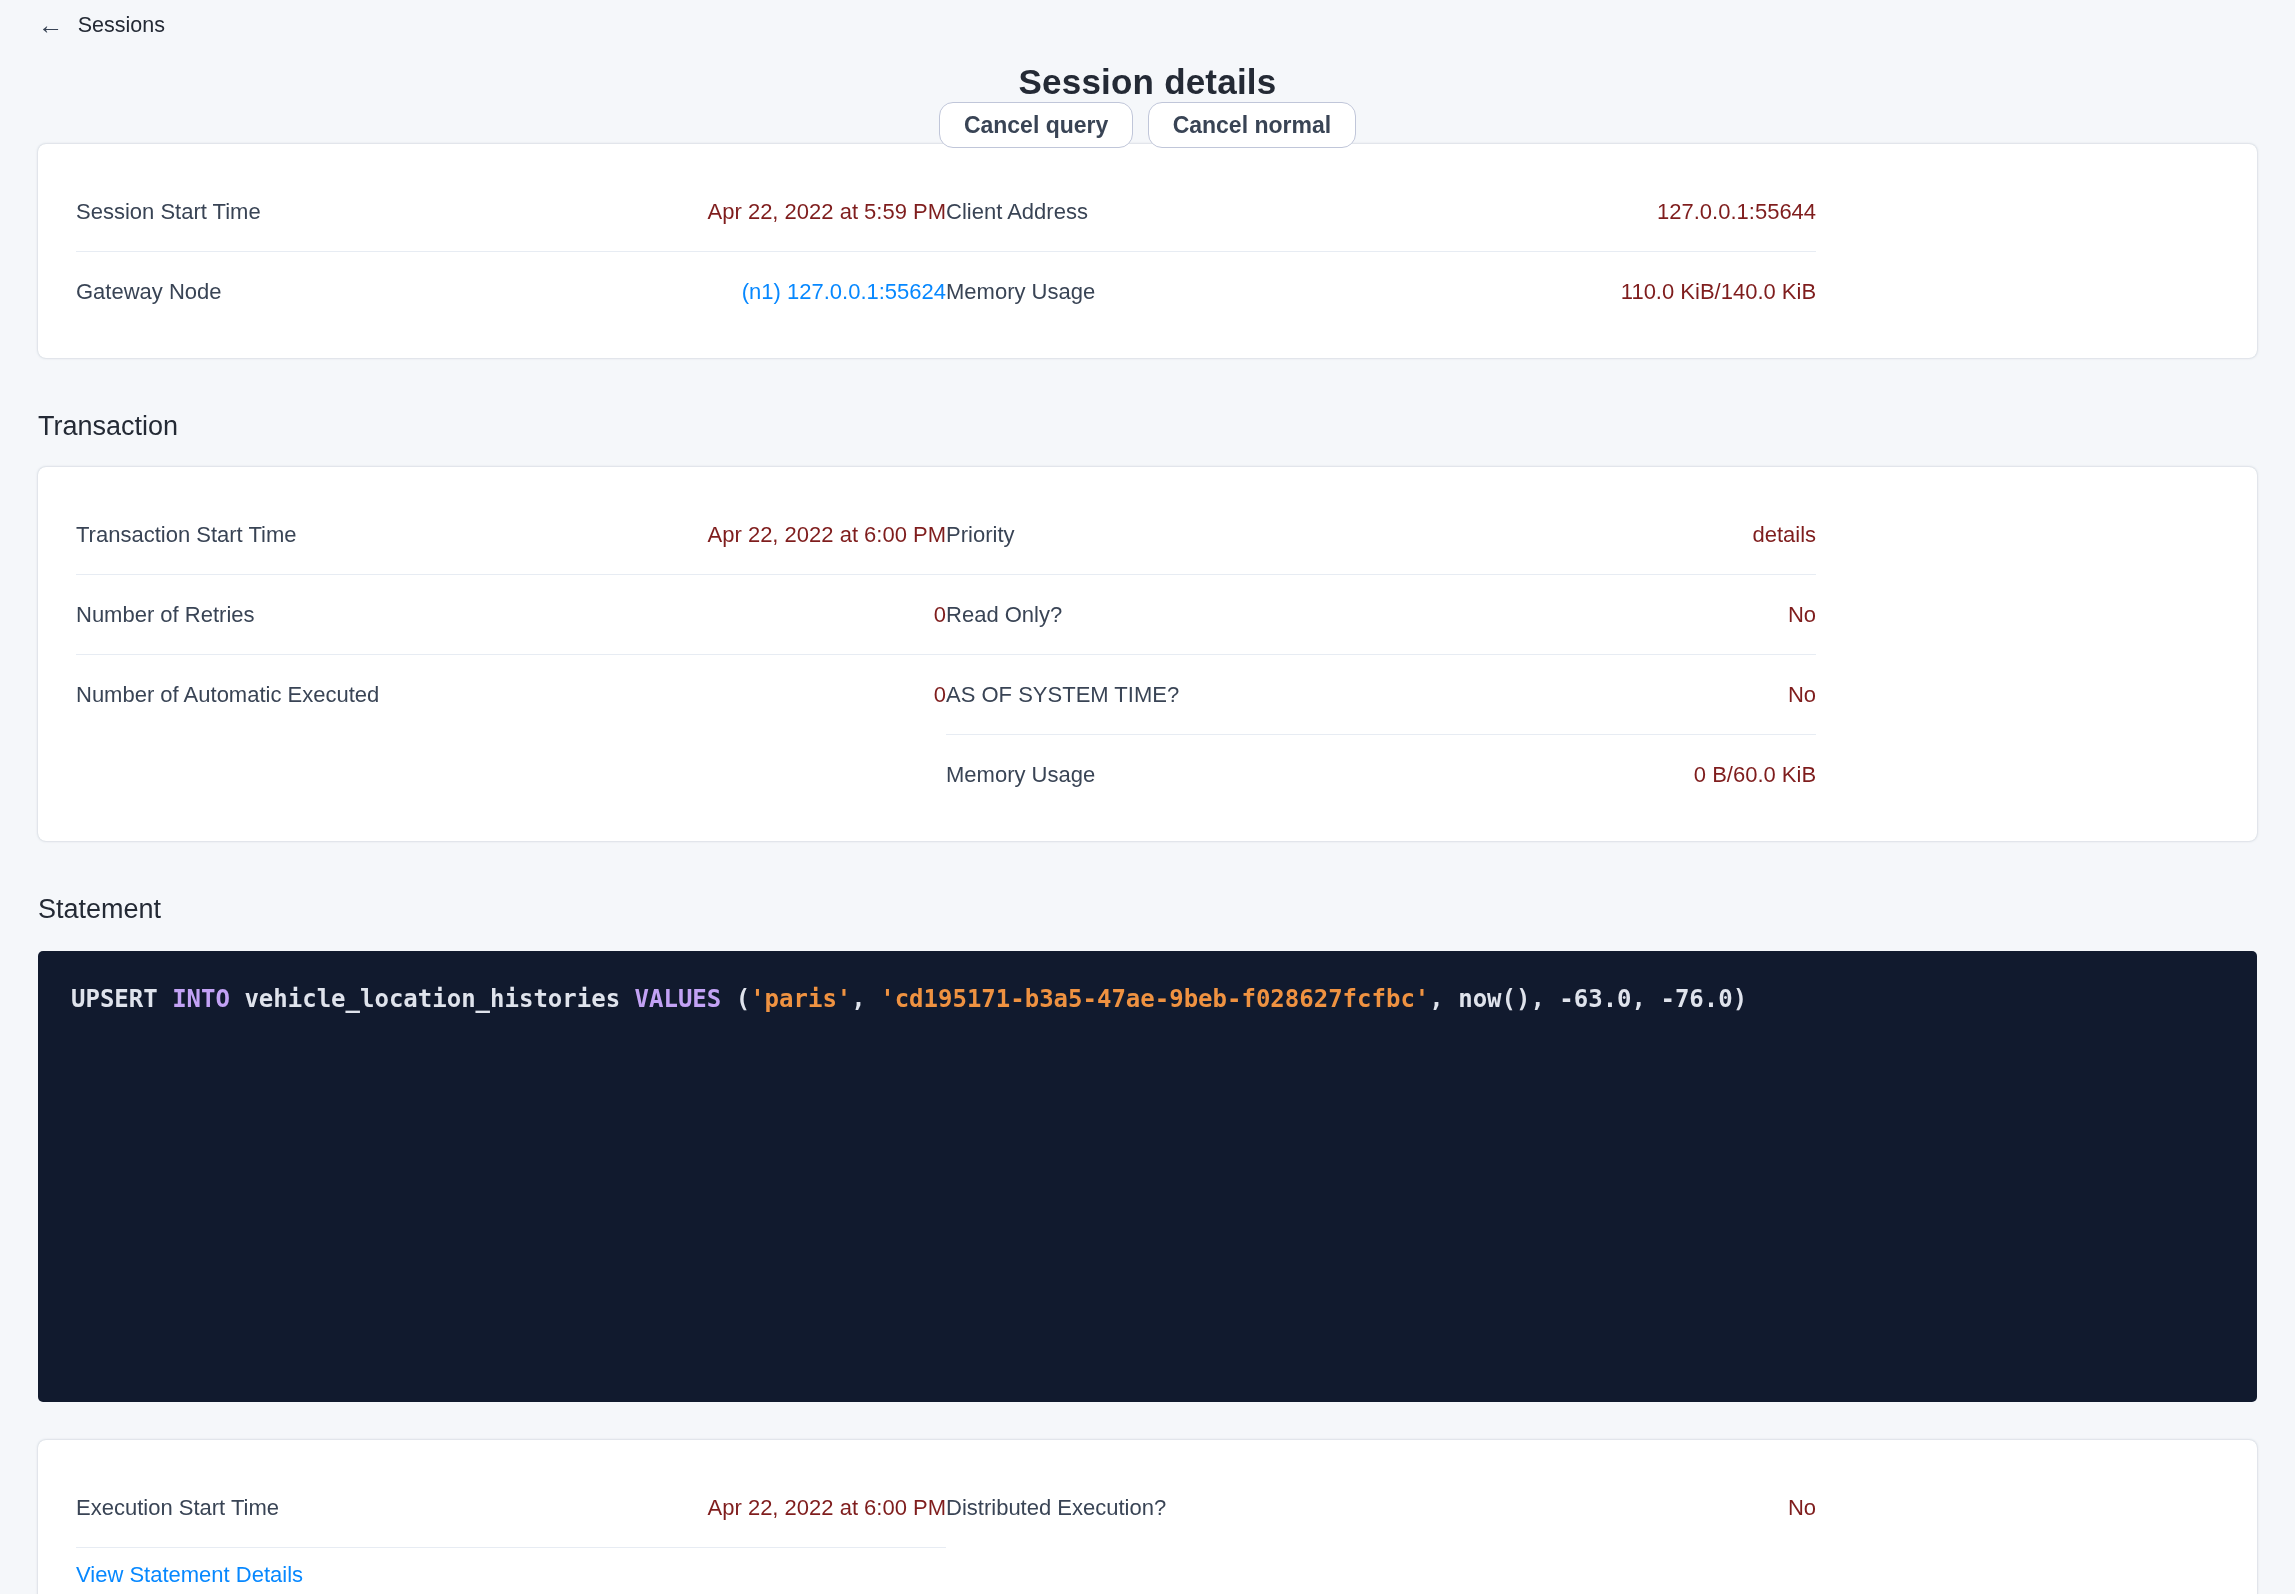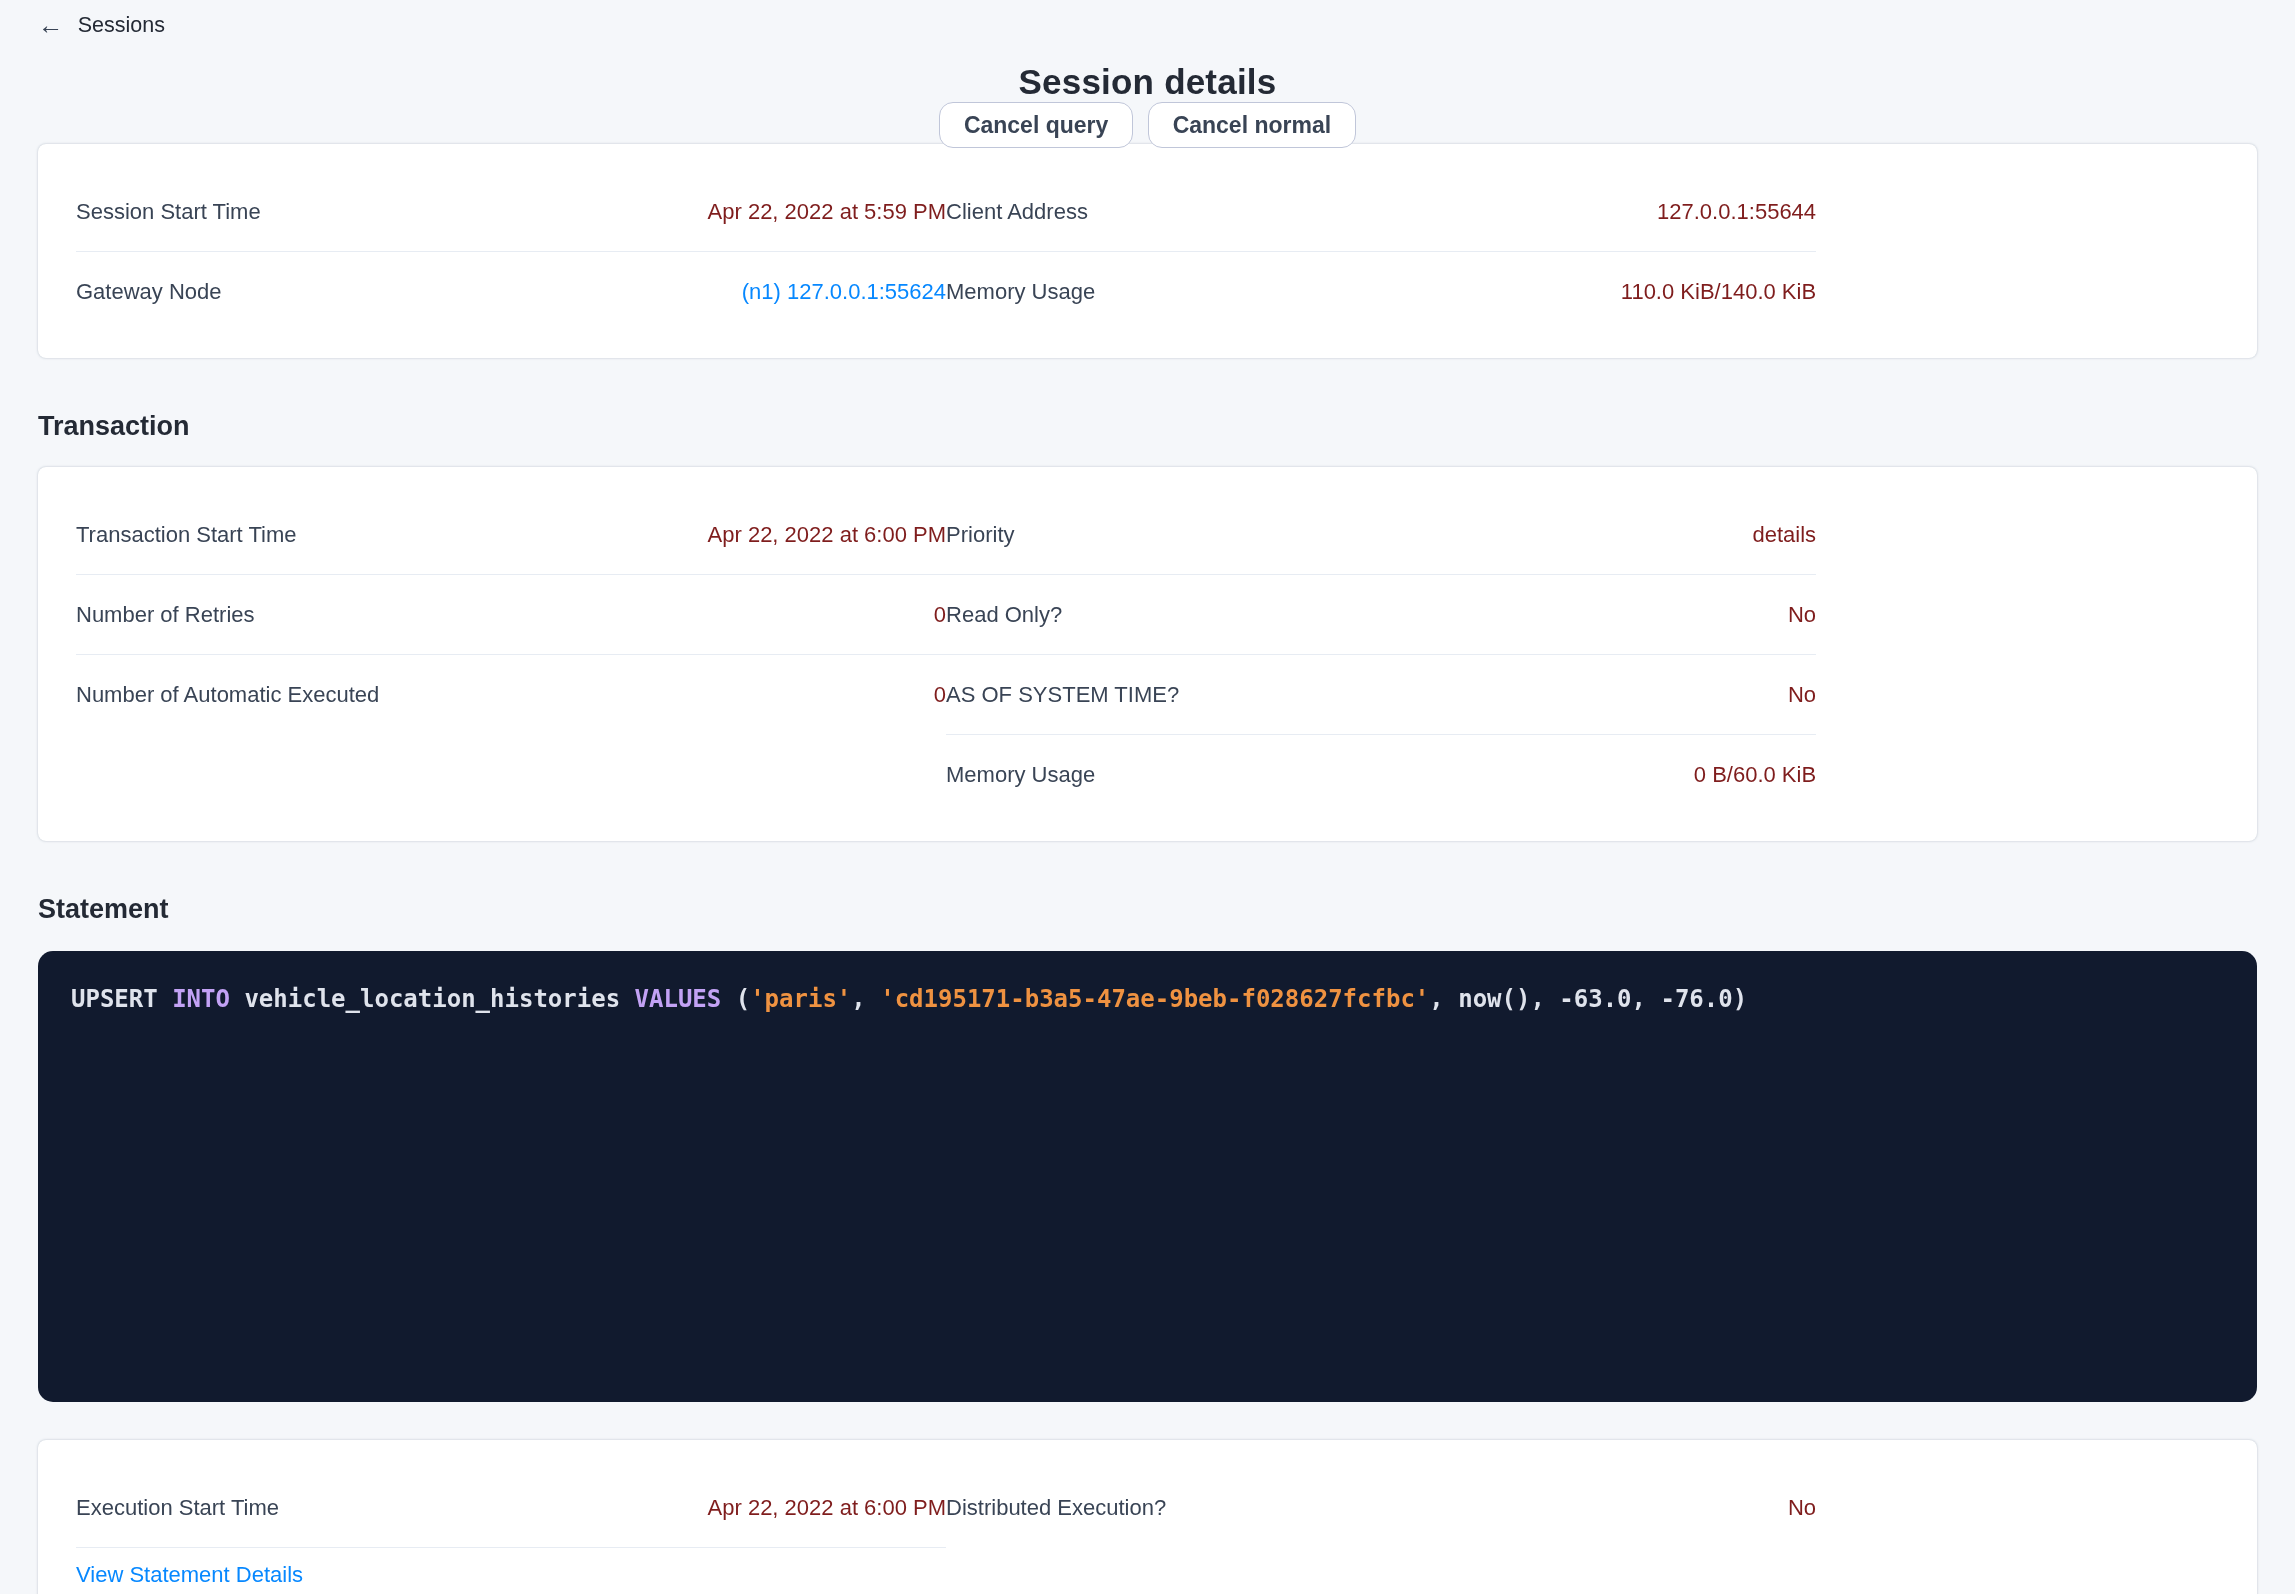"Transaction" h2.section { font-weight: 700 -> 400 }
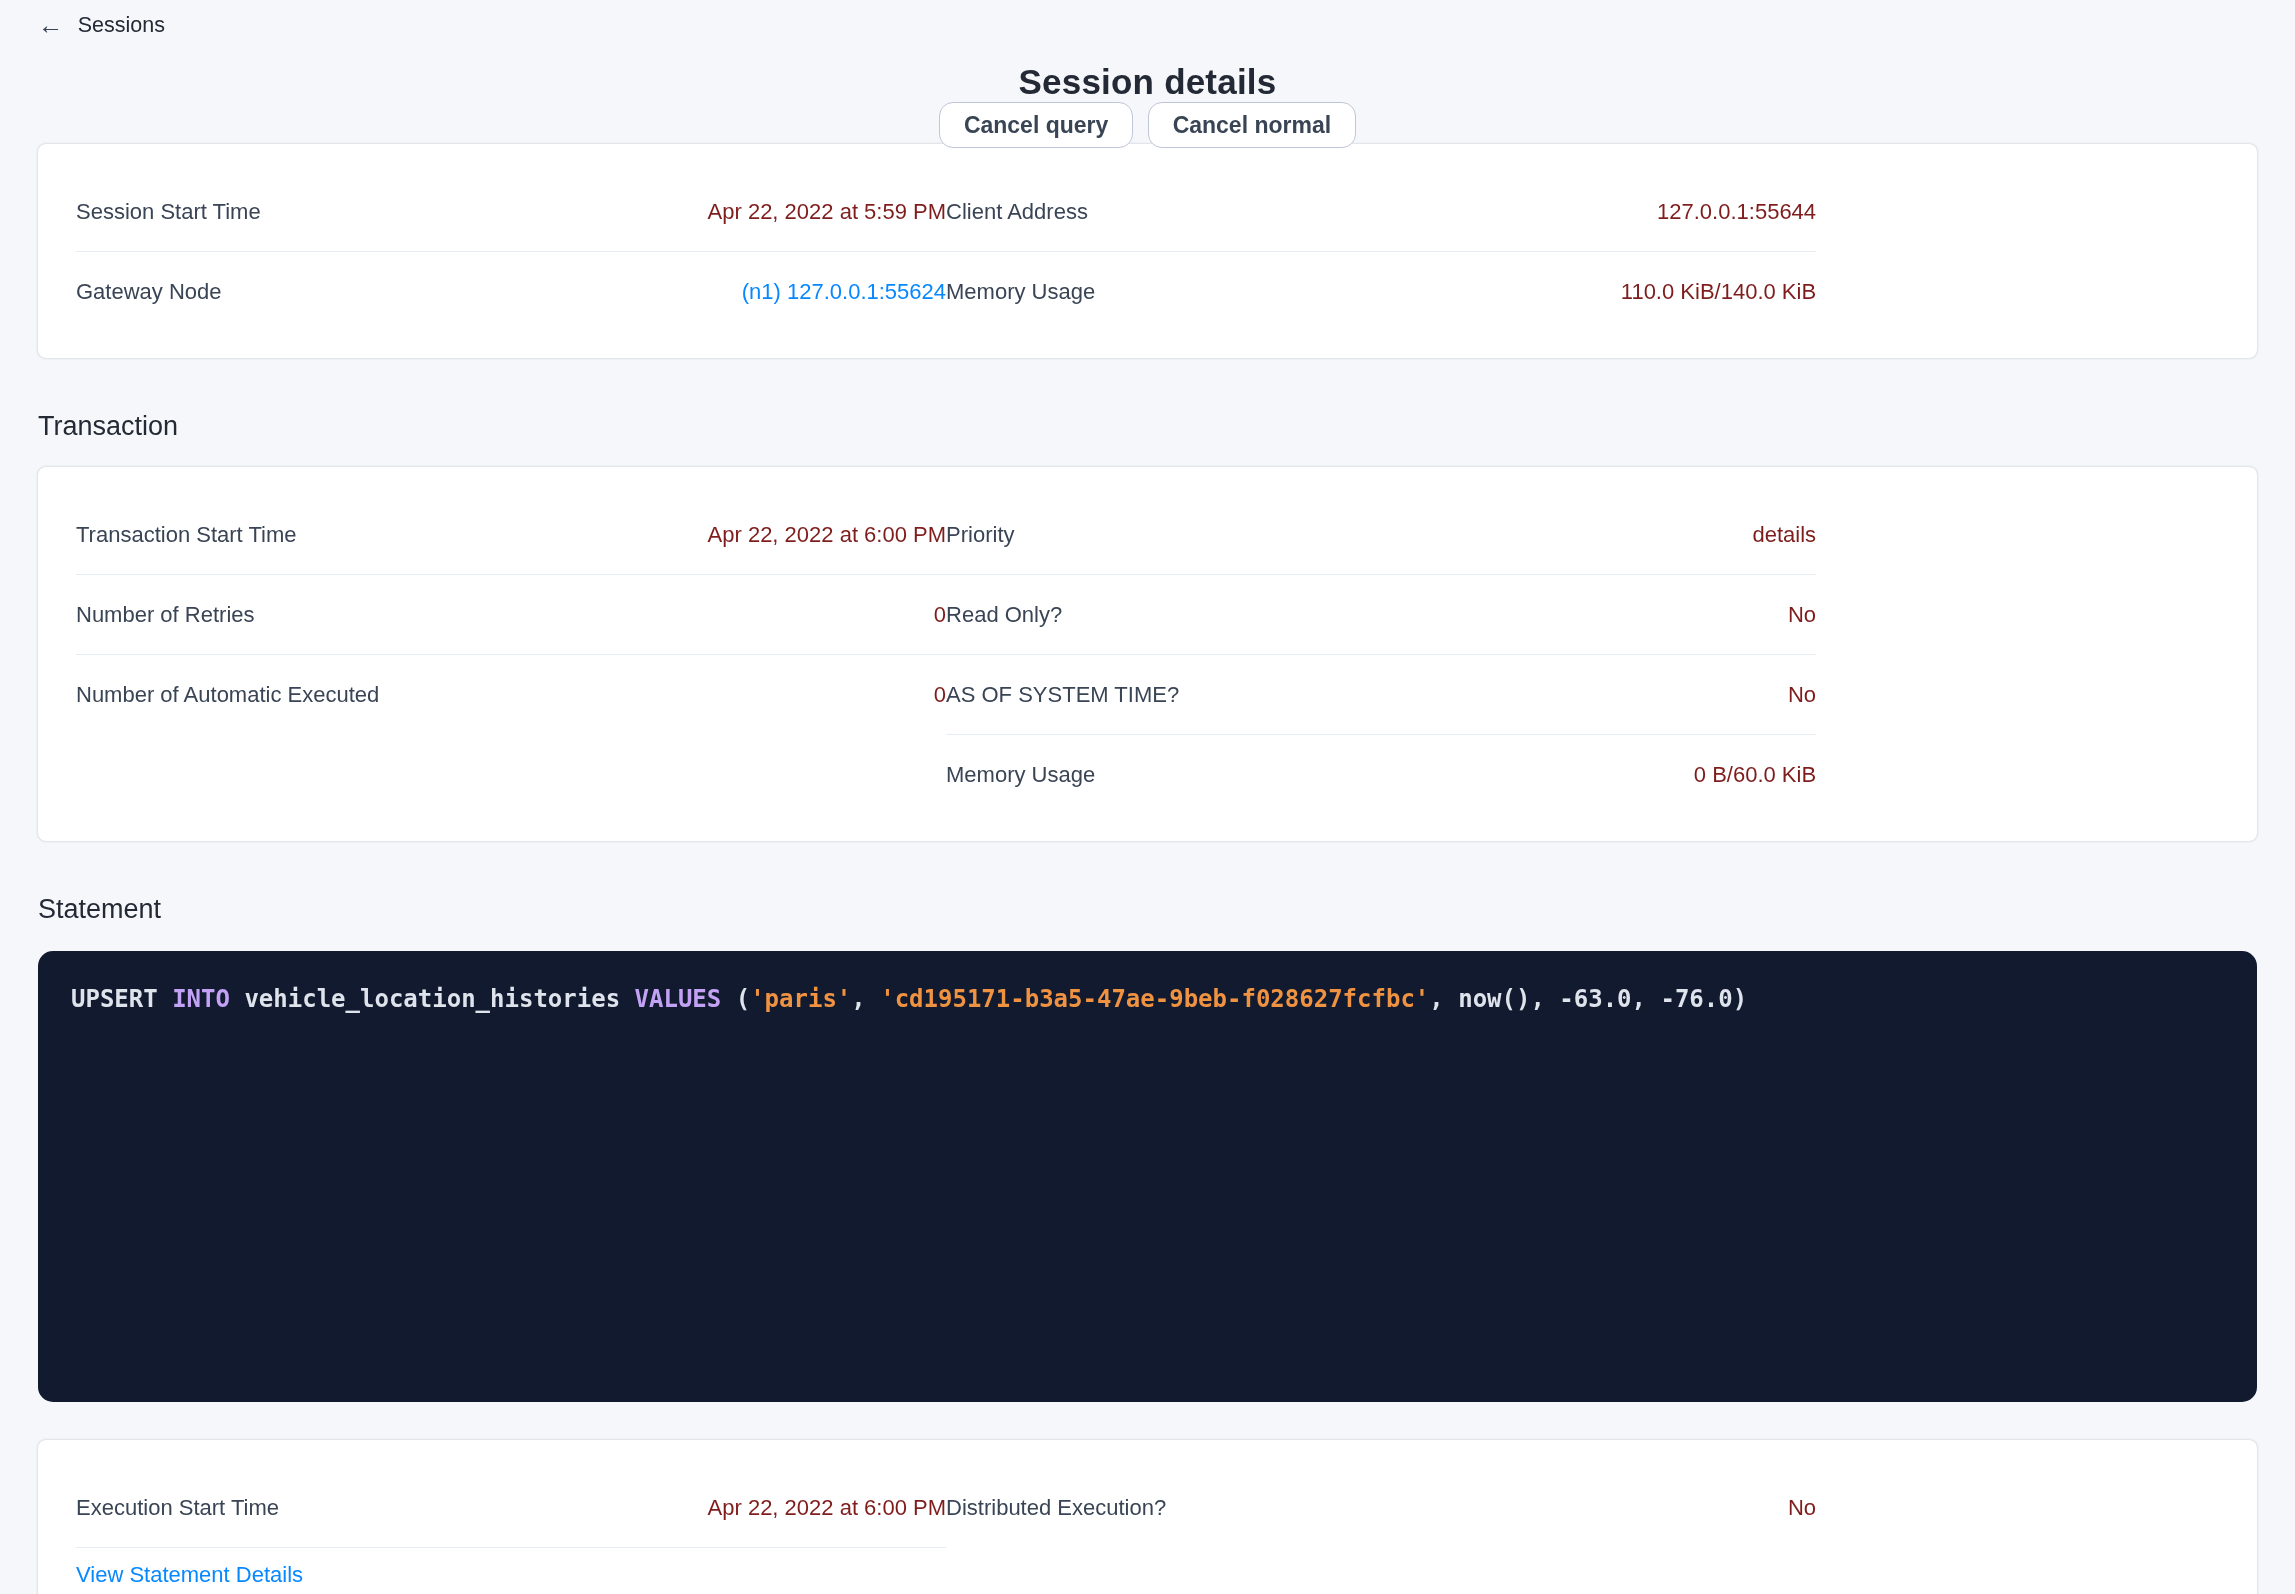"UPSERT INTO vehicle_location_histories" .codeblock { border-radius: 15px -> 5px }
